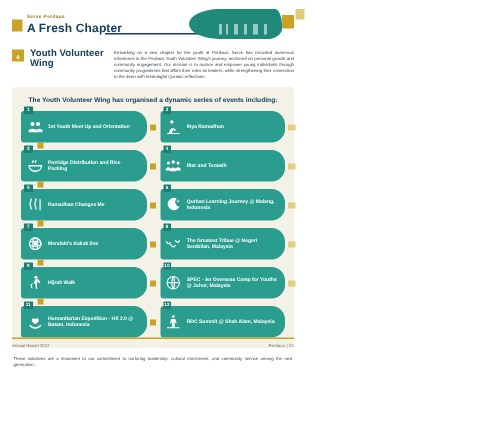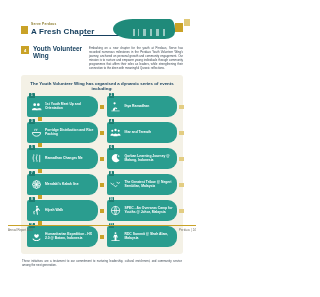"A Fresh Chapter" .page { padding: 13px -> 0 }
